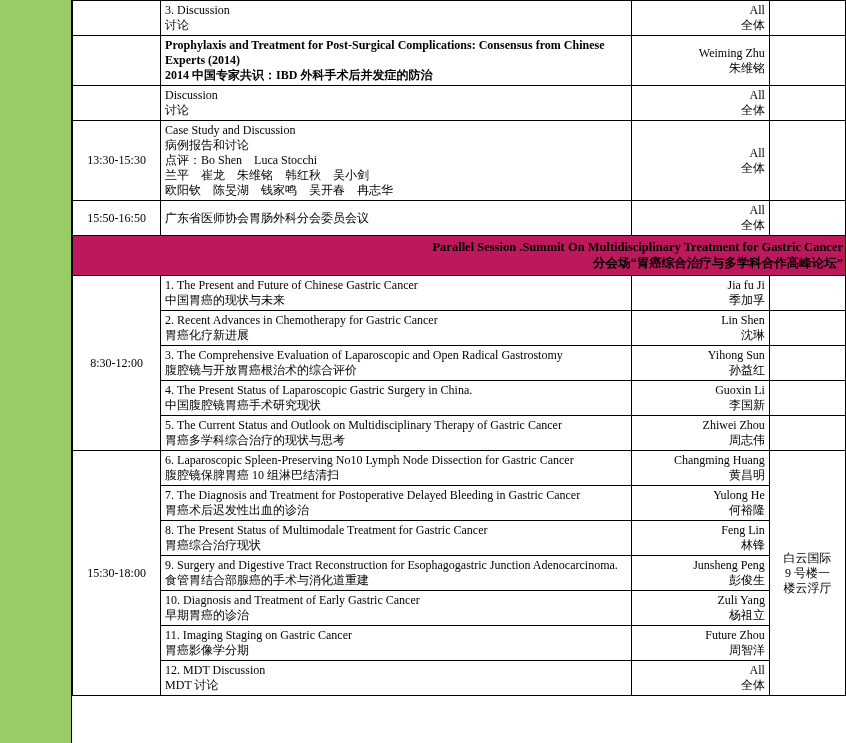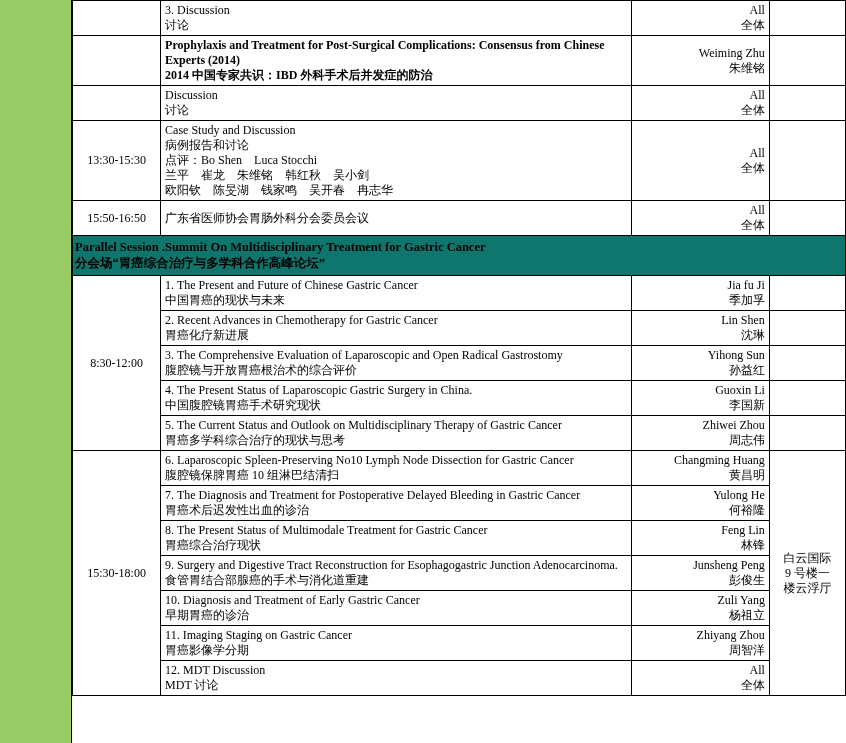"Parallel Session .Summit On" tr.banner td { background: #0f766e -> #be185d; text-align: left -> right }
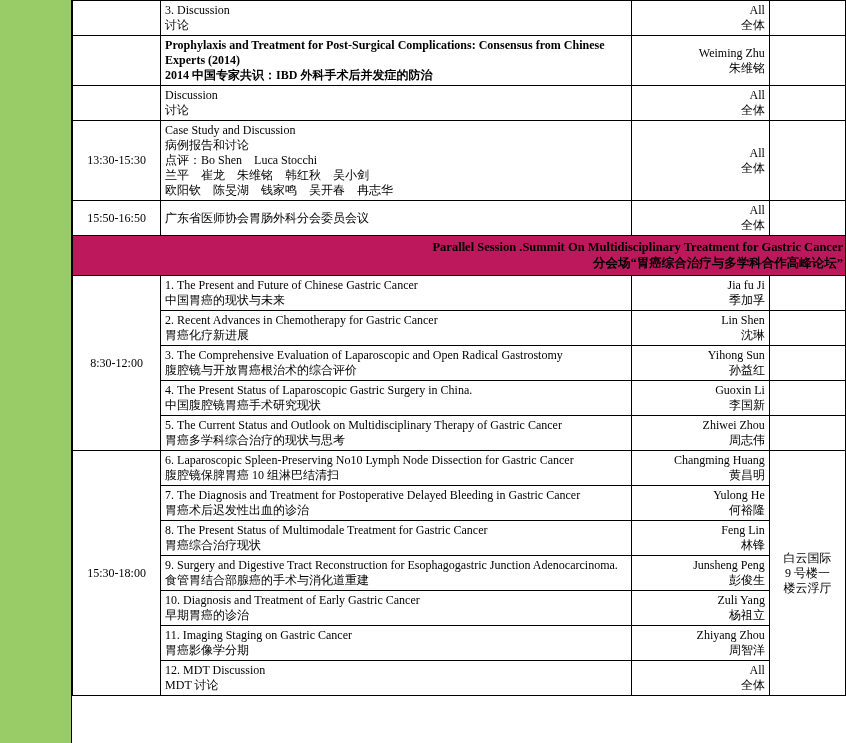"Zhiyang Zhou" span.en { text: Zhiyang -> Future }
